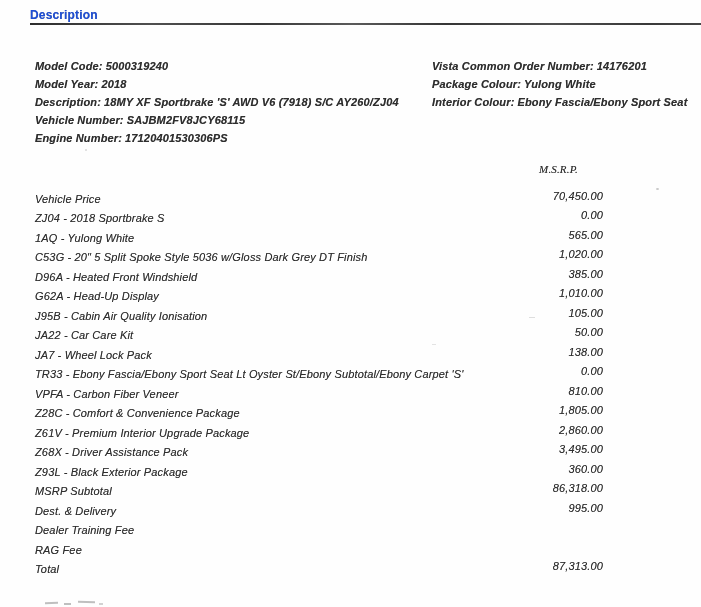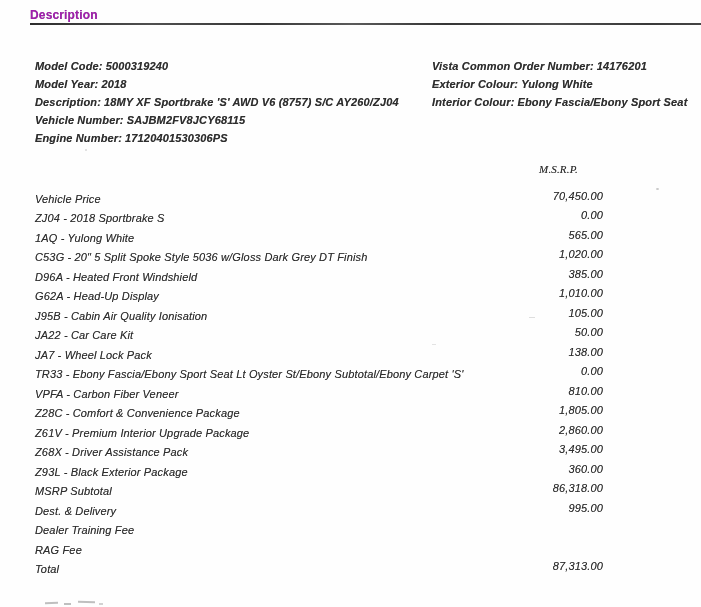"Description" .doc-title { color: #a21caf -> #1d4ed8 }
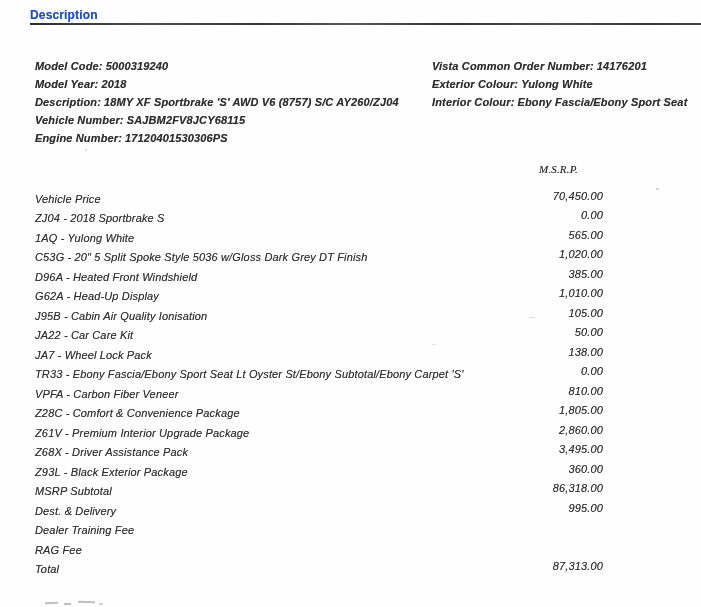"Exterior Colour:" span.info-label { text: Exterior -> Package }
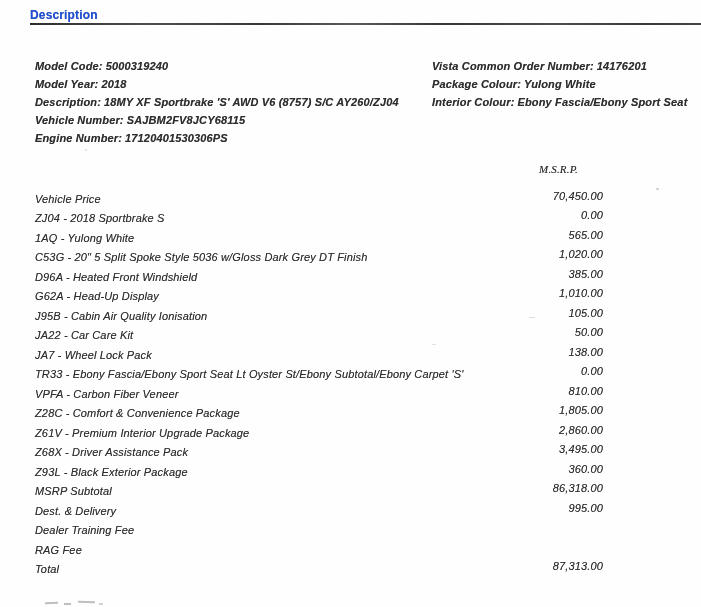"18MY XF Sportbrake 'S' AWD" span.info-value { text: 8757 -> 7918 }
